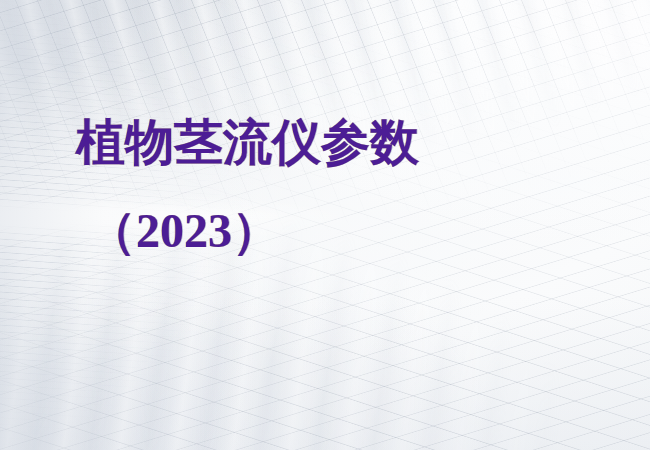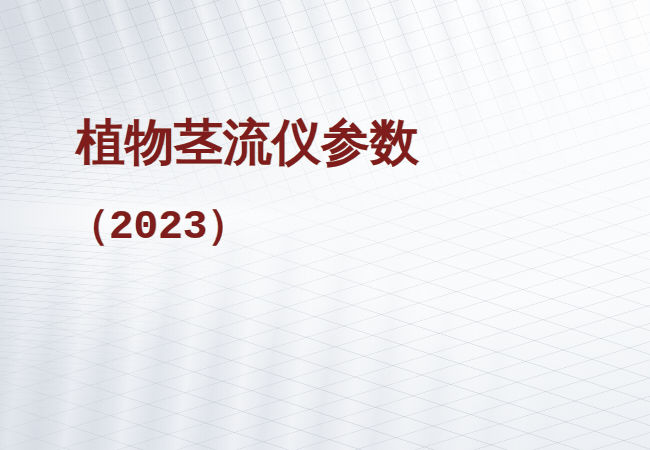"植物茎流仪参数" .title-line { color: #7f1d1d -> #4c1d95 }
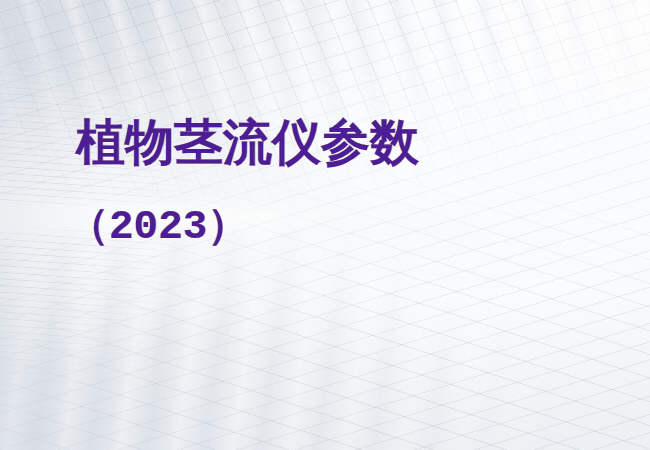"（2023）" .title-sub { font-family: Liberation Mono, monospace -> Liberation Serif, serif; font-size: 41px -> 48px; margin-left: 68px -> 88px }
